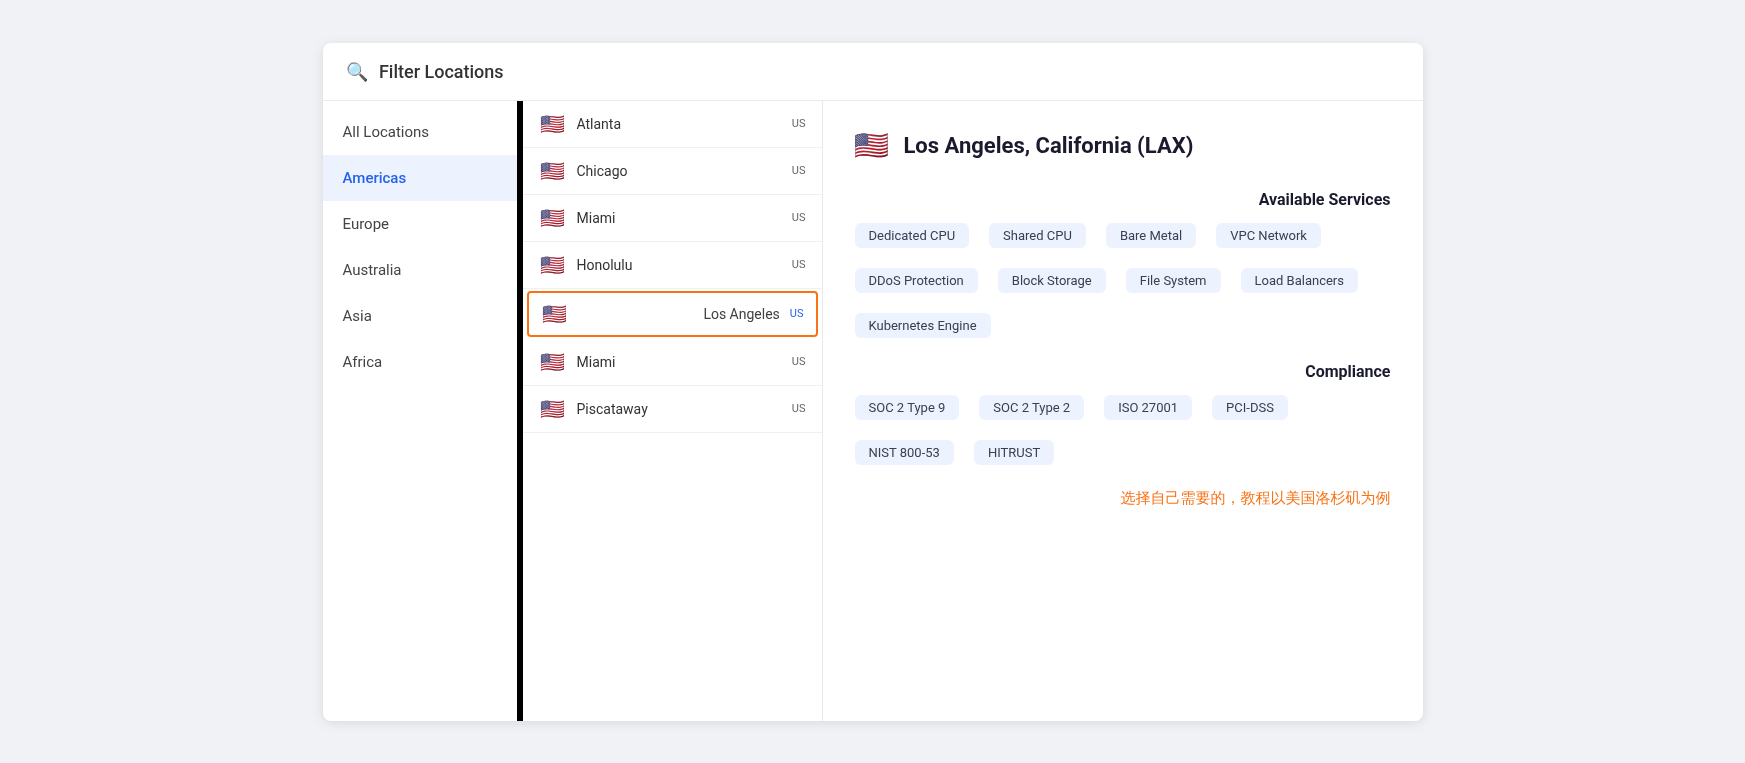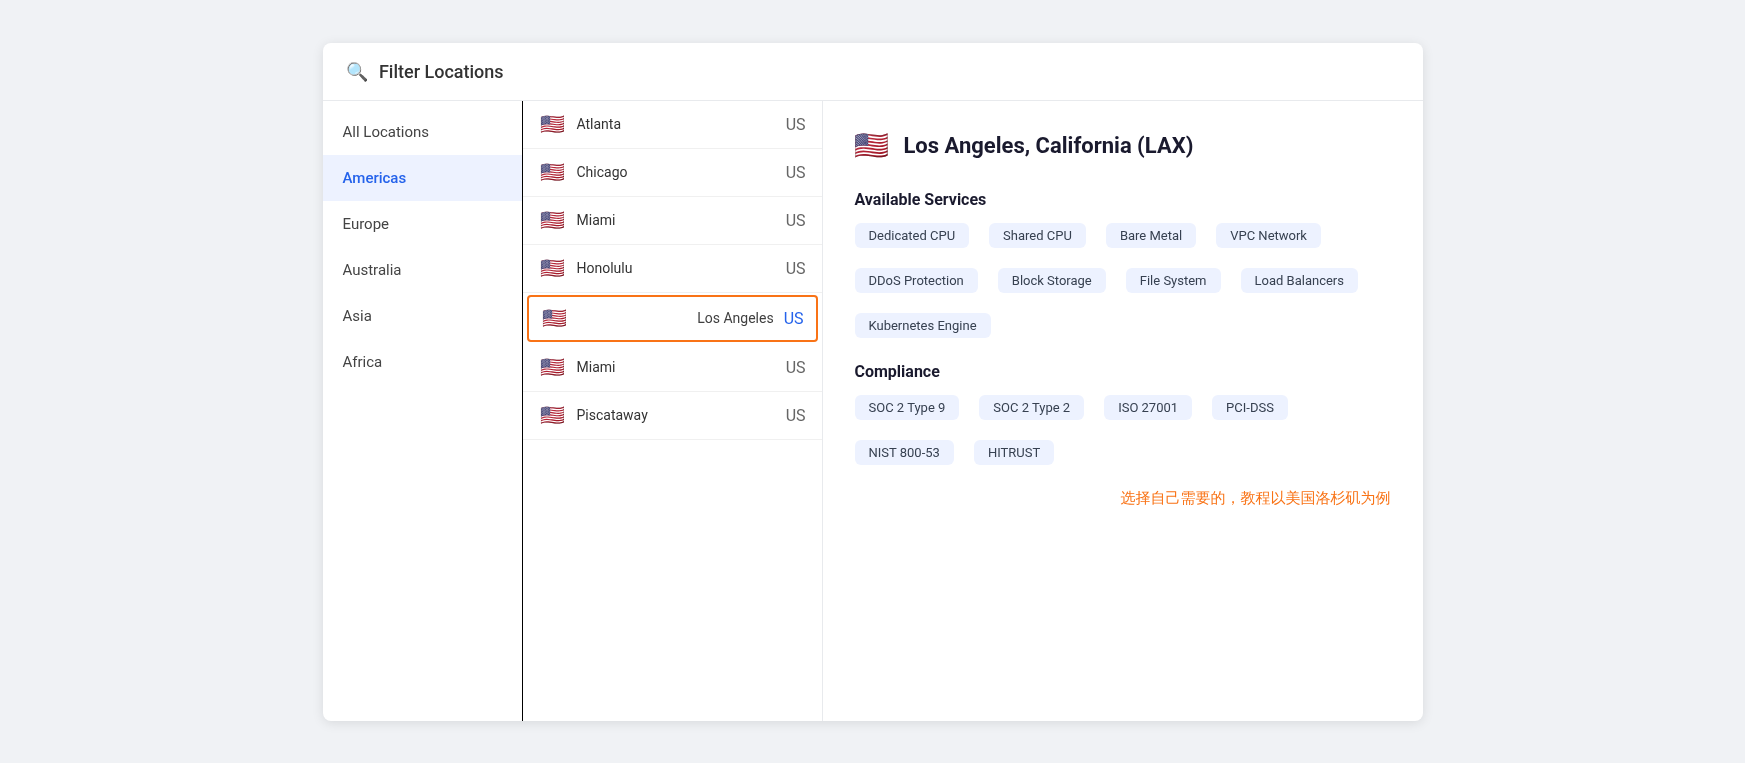"All Locations" .region-list { border-right: 1px solid #000000 -> 6px solid #000000 }
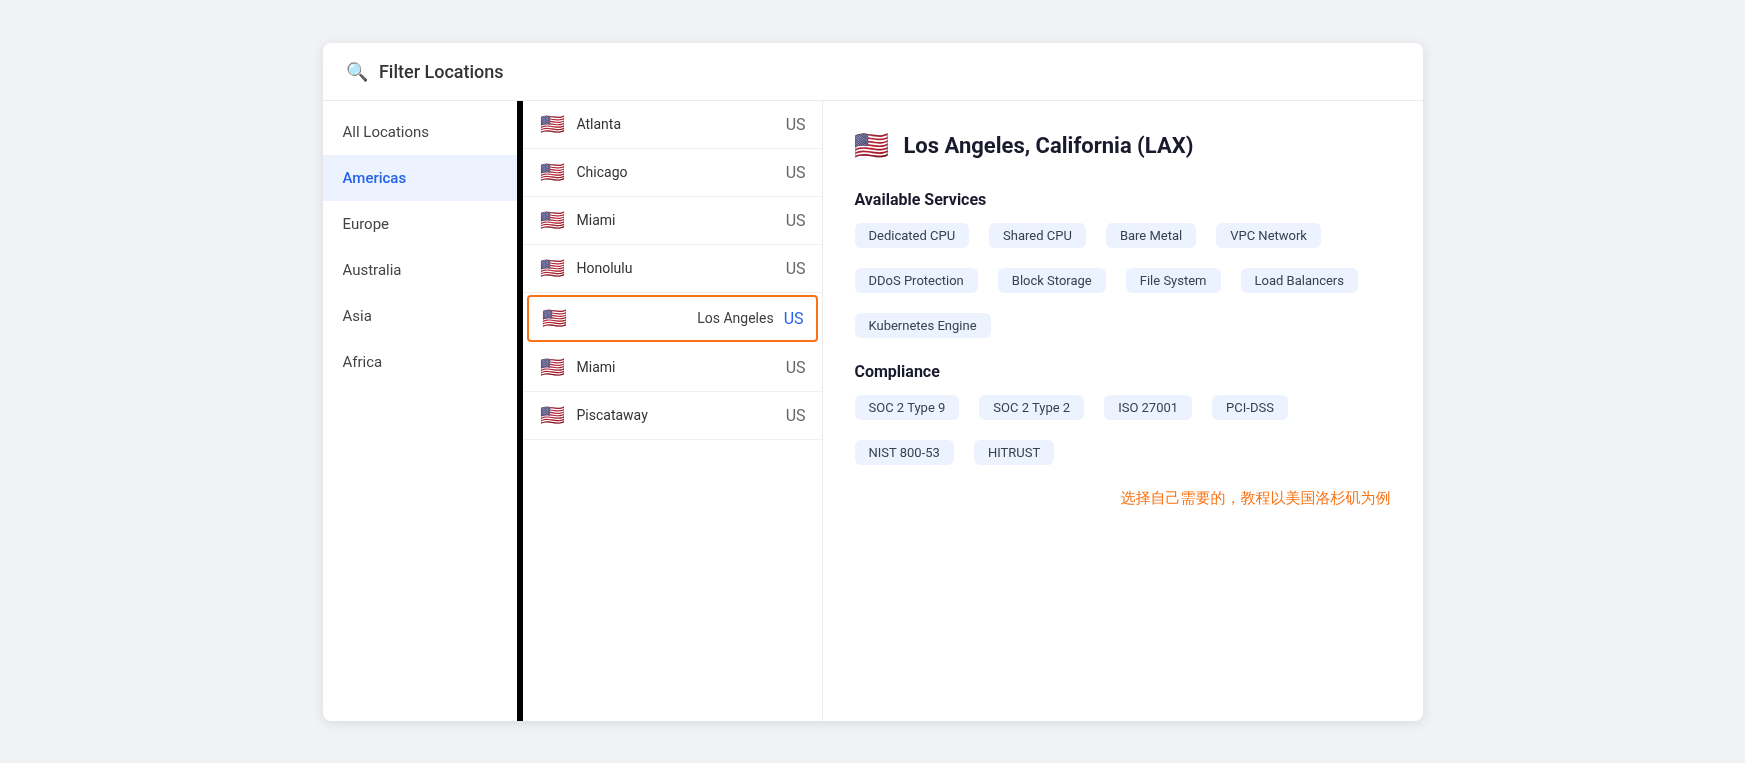"US" .city-code { font-size: 16px -> 11px }
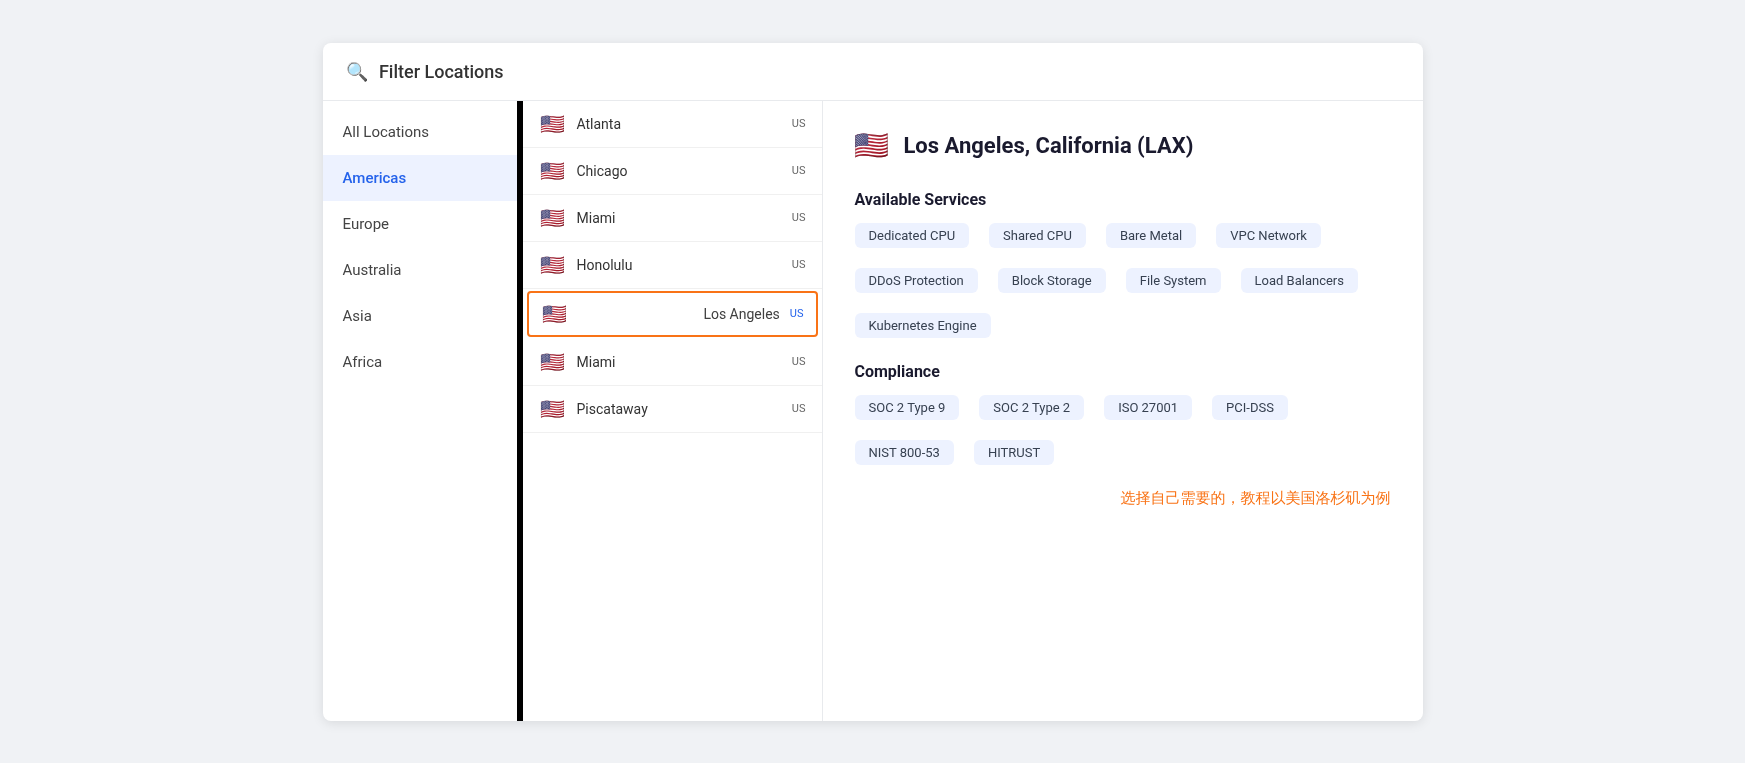"Available Services" .section-title { text-align: none -> right }
